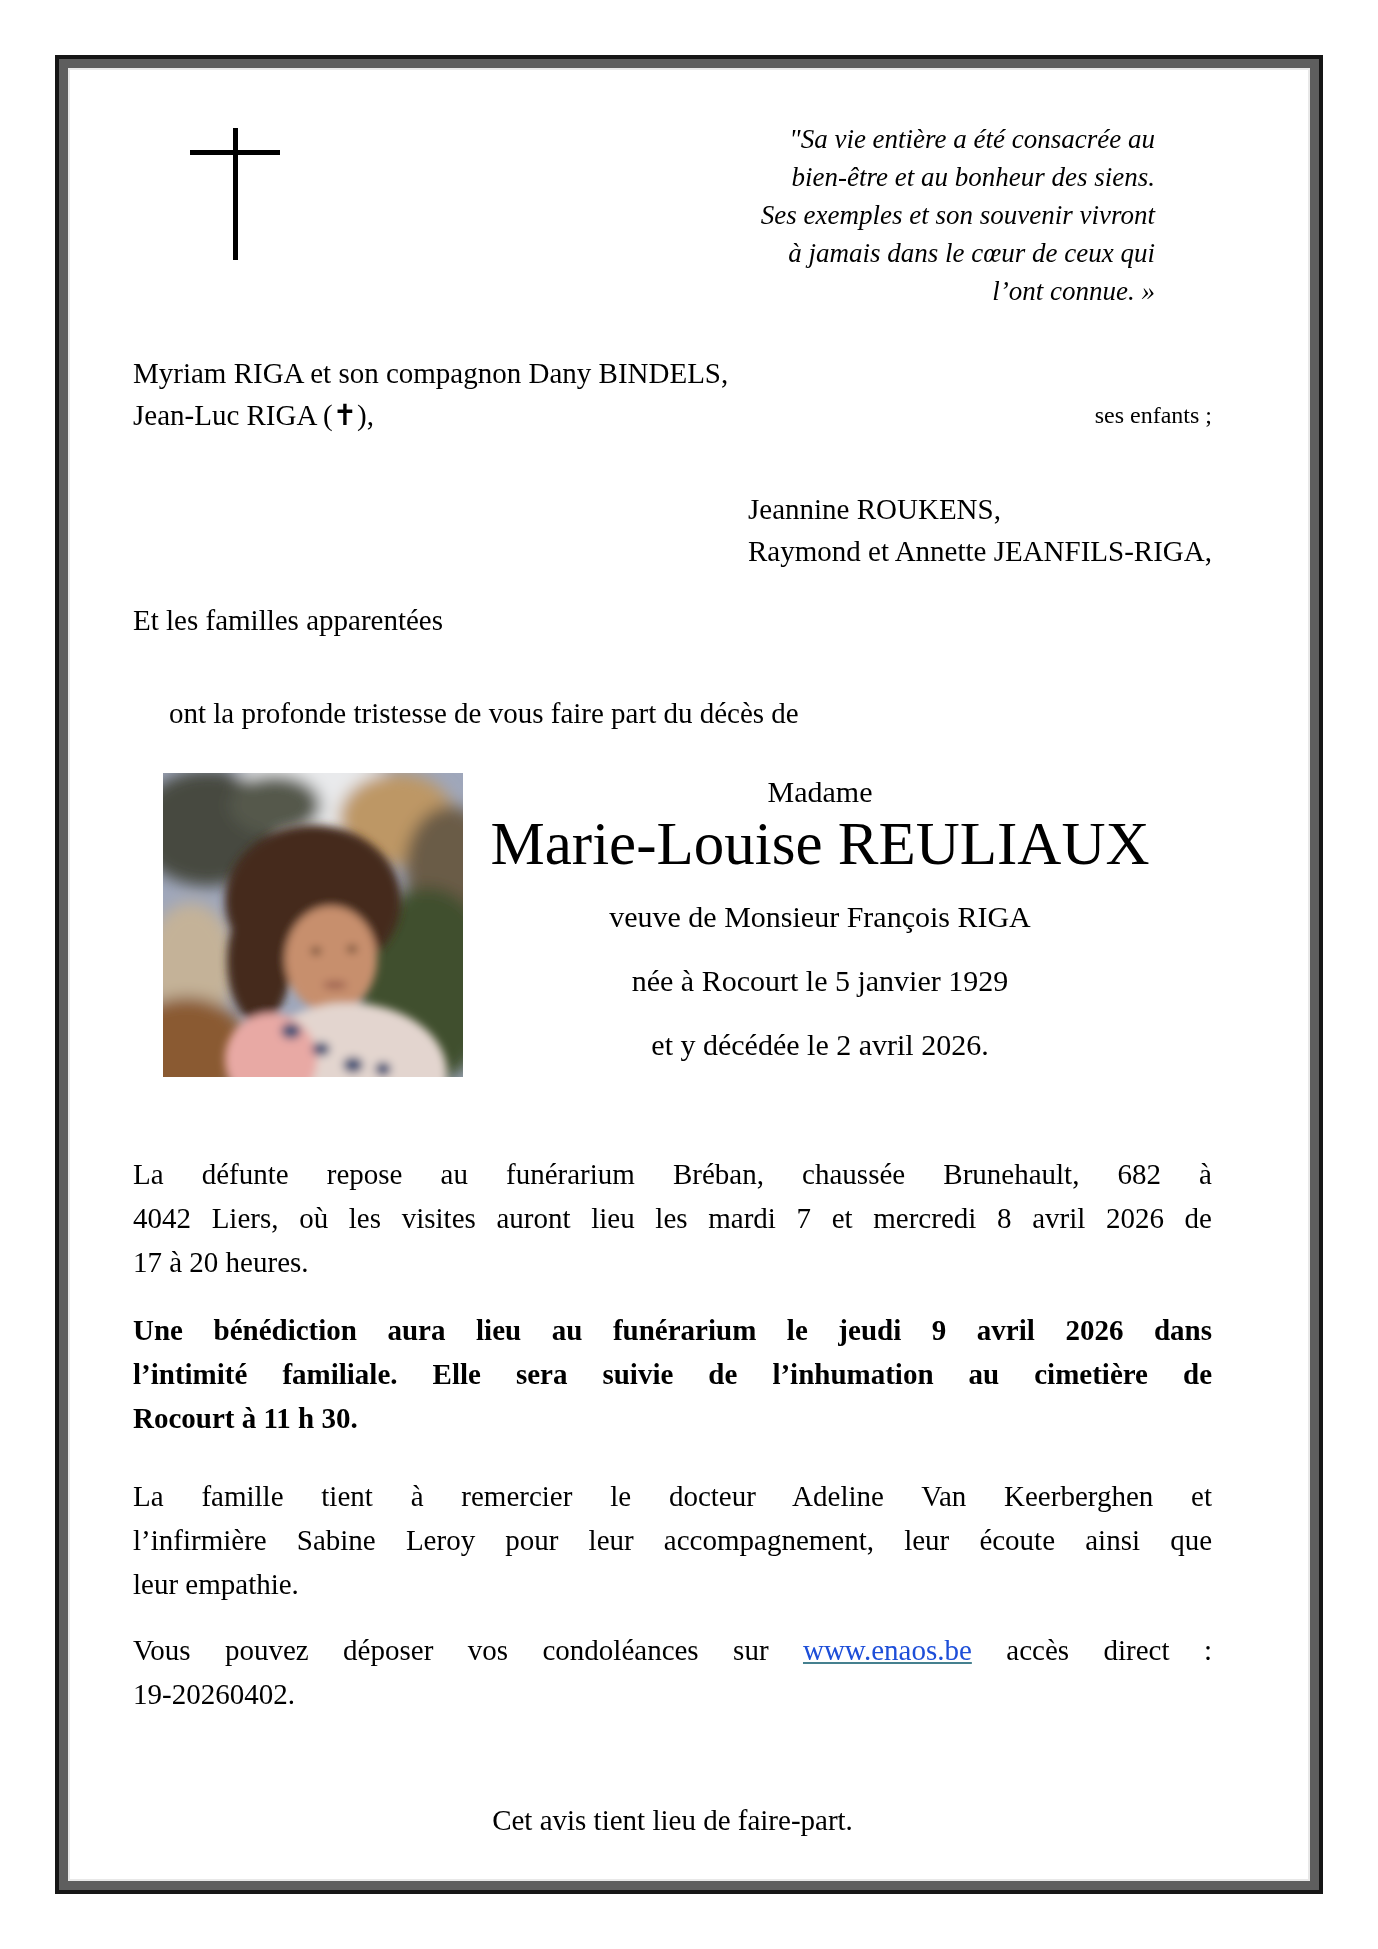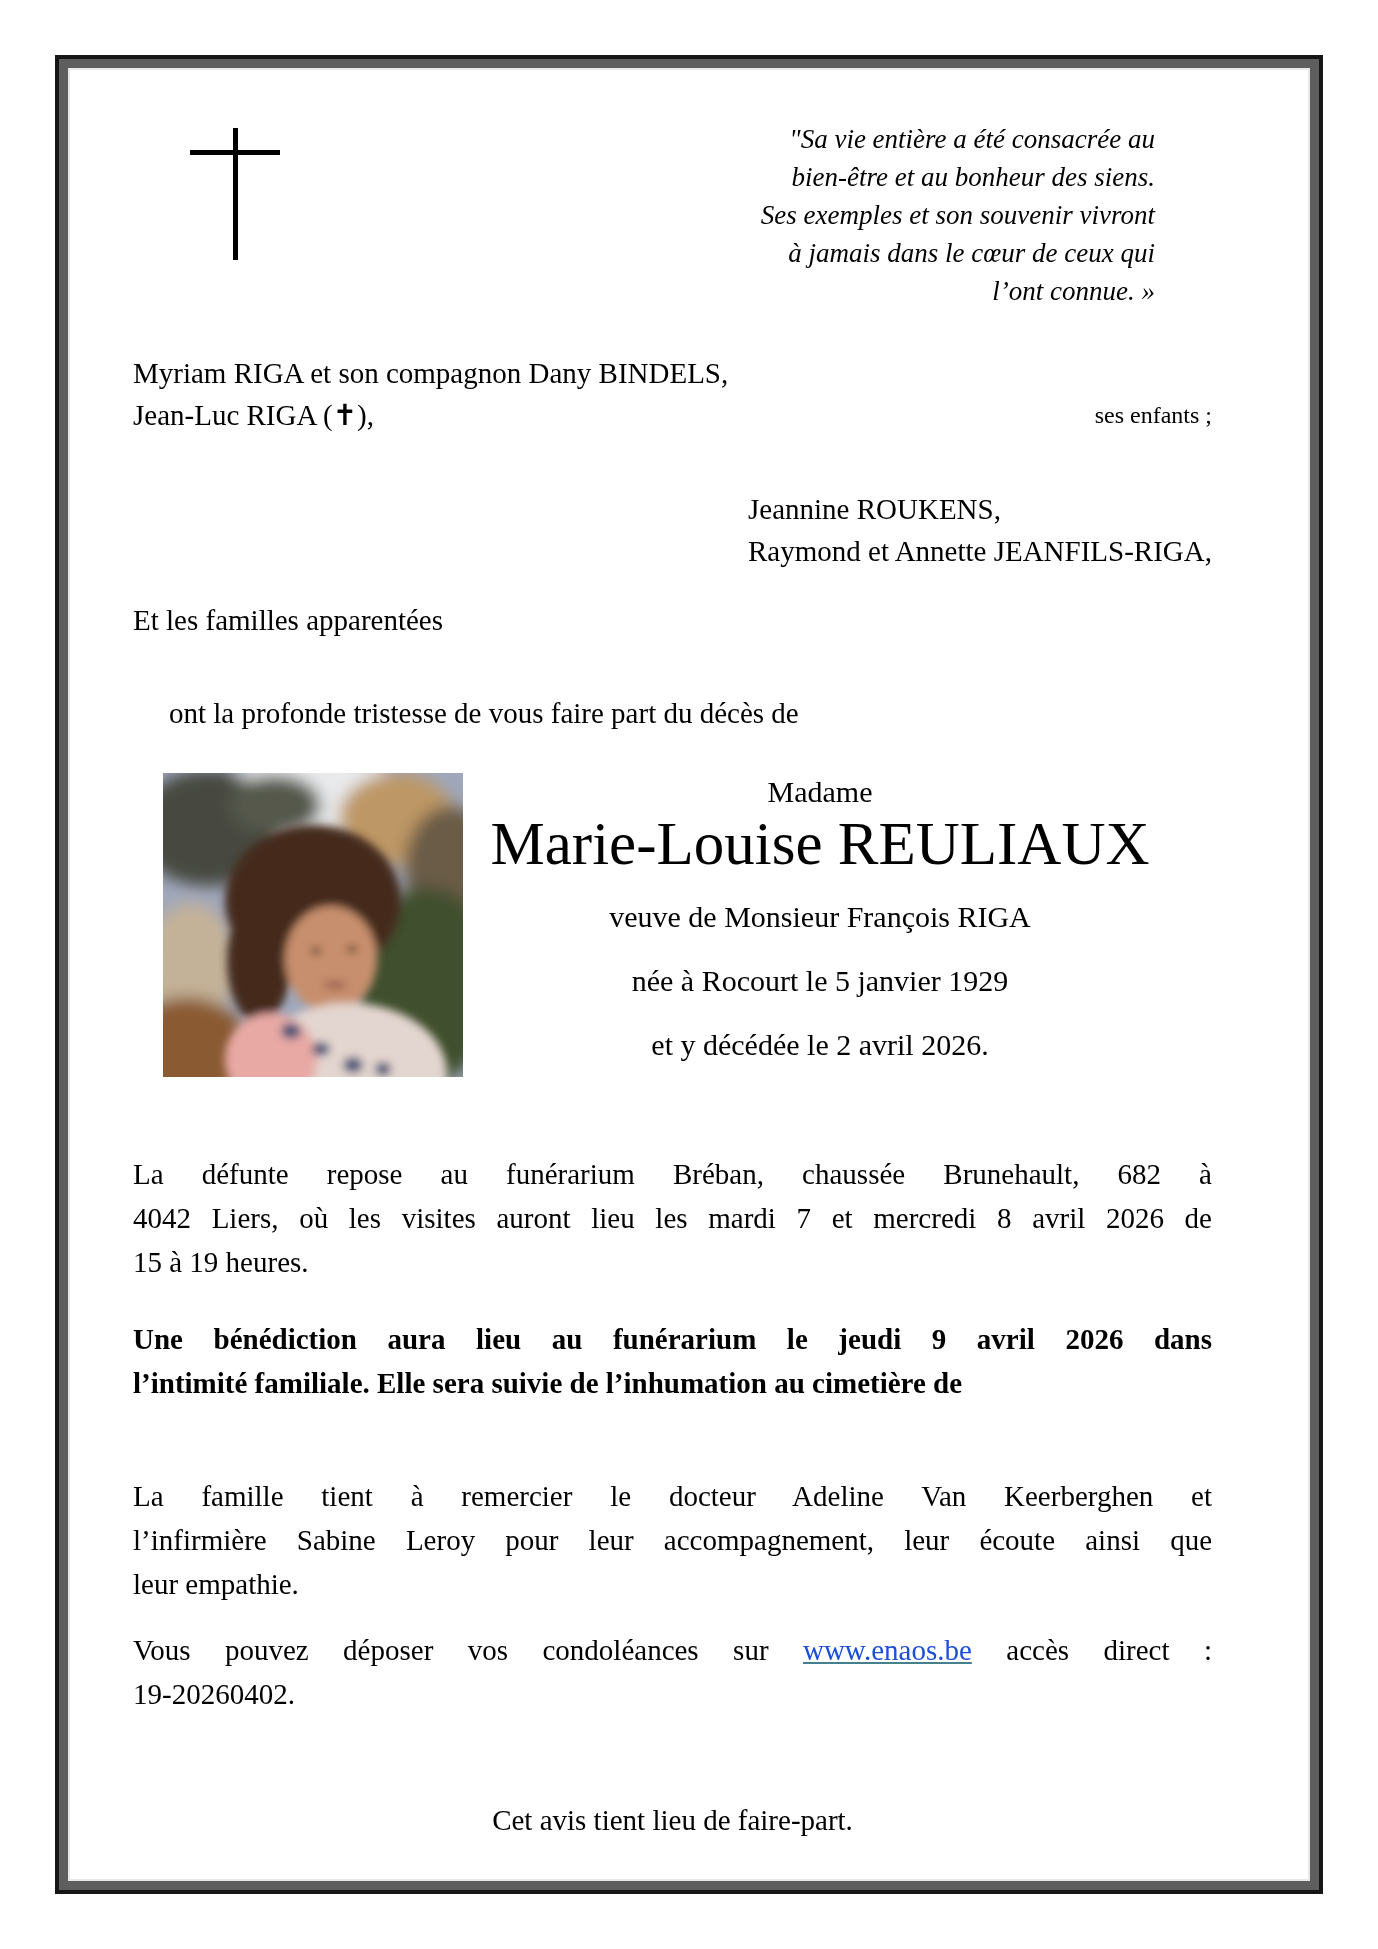"15 à 19 heures." div.line { text: 15 à 19 -> 17 à 20 }
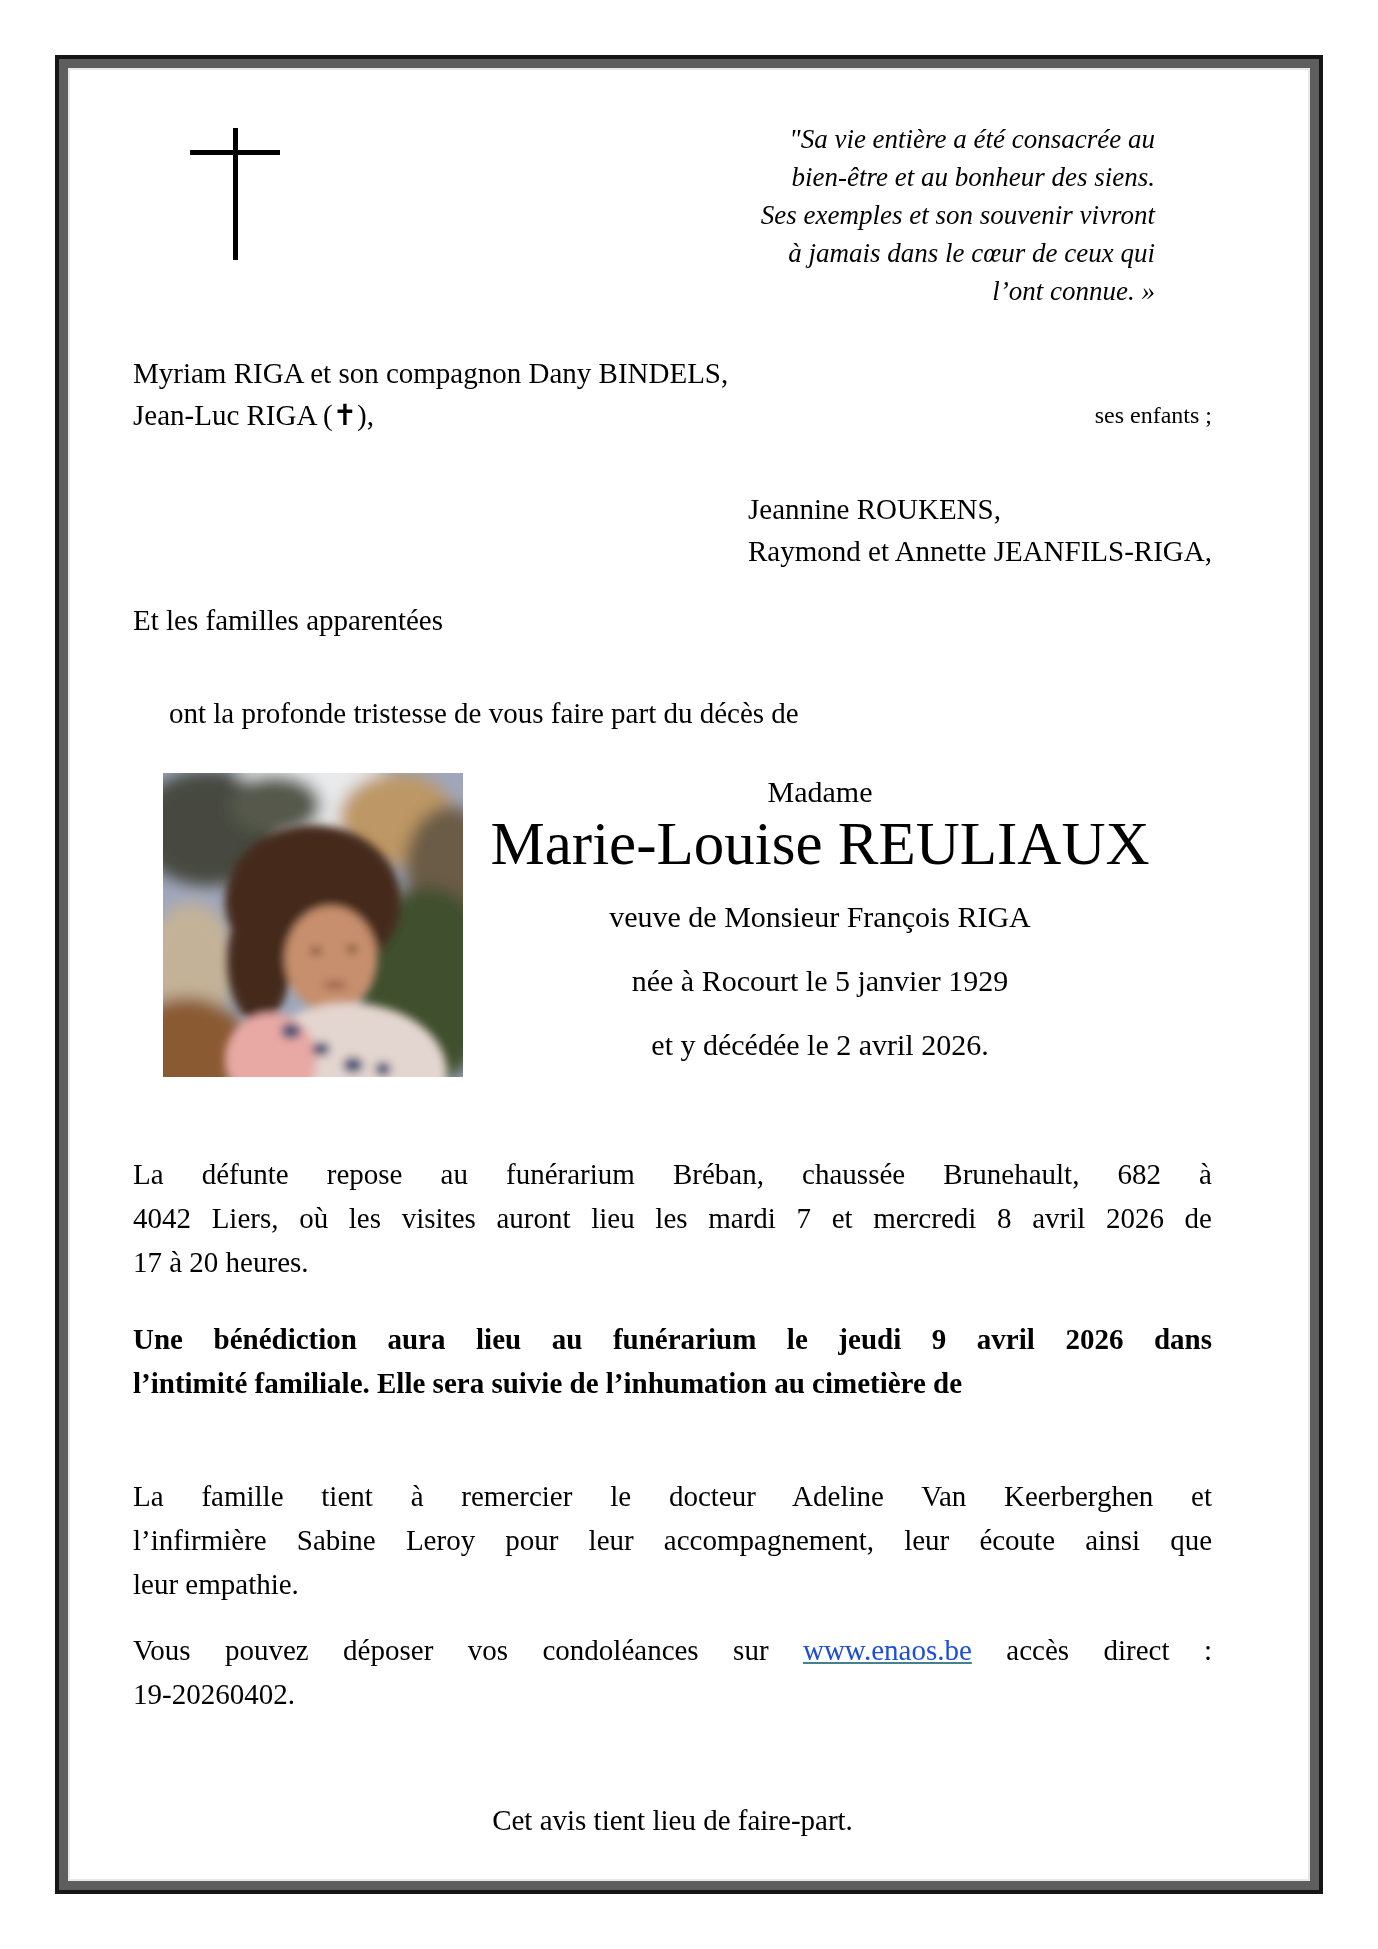"Une bénédiction aura lieu au" .jpar.bold { margin-top: 9px -> none }
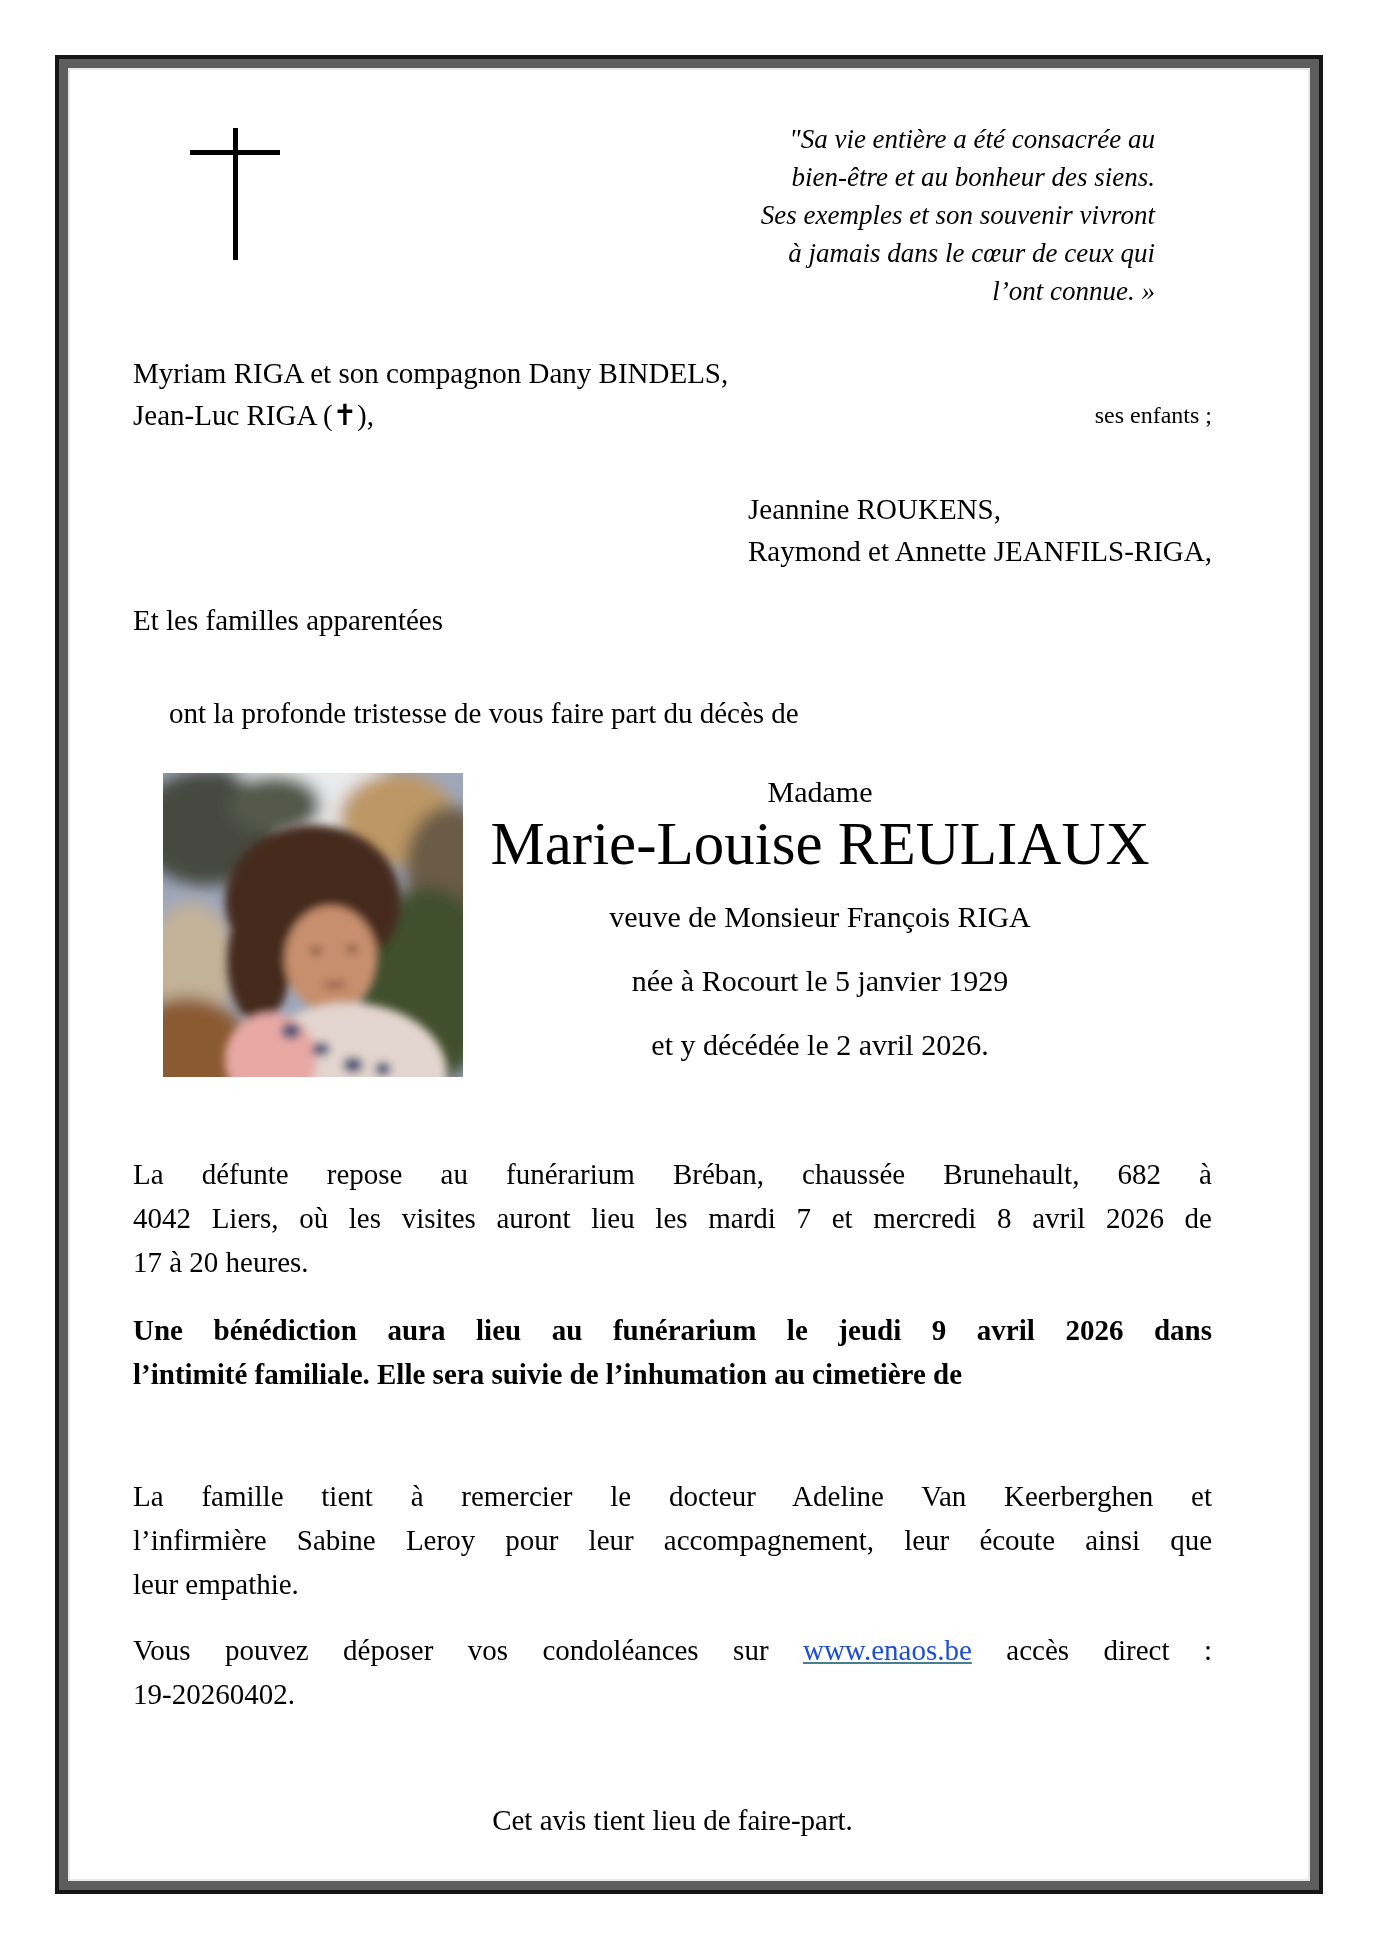"Rocourt à 11 h 30." div.line { html: none -> <div>Rocourt à 11 h 30.</div> }
